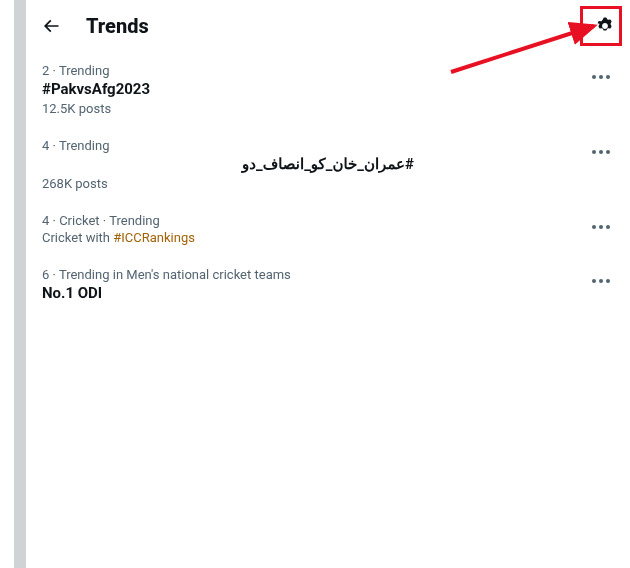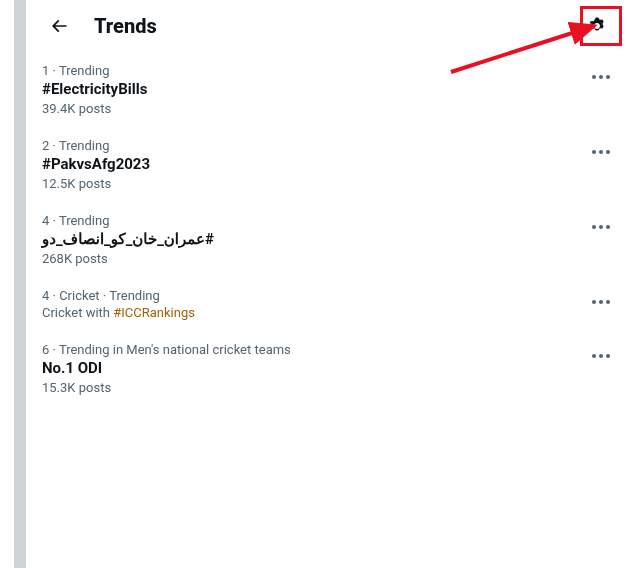"Trends" .header { padding: 10px 16px -> 10px 8px }
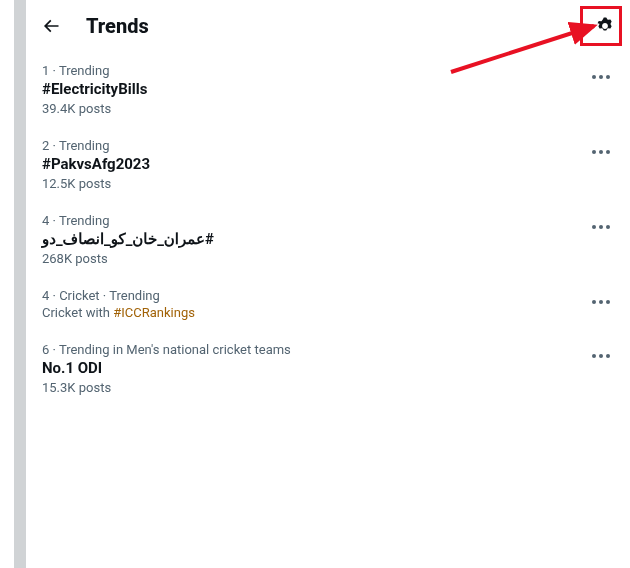"1 · Trending" div.trend-item { html: <div> <div>1 · Trending</div> <div>#ElectricityBills</div> <div>39.4K posts</div> <div> <div> <span></span> <span></span> <span></span> </div> </div> </div> -> none }
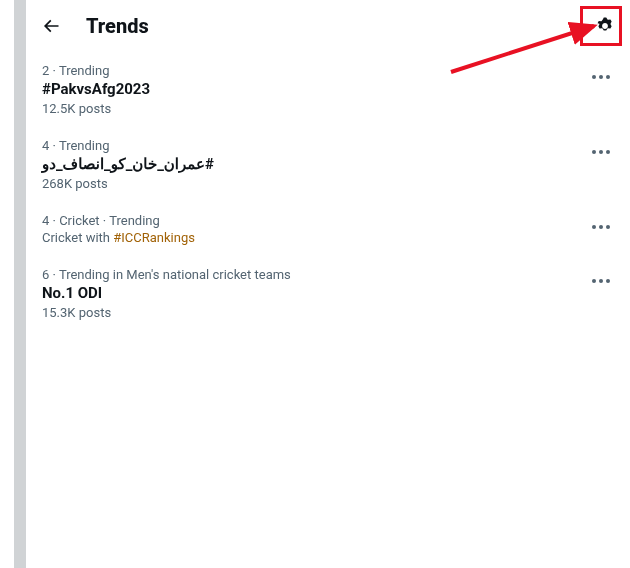"#عمران_خان_کو_انصاف_دو" .trend-topic.rtl { text-align: left -> center }
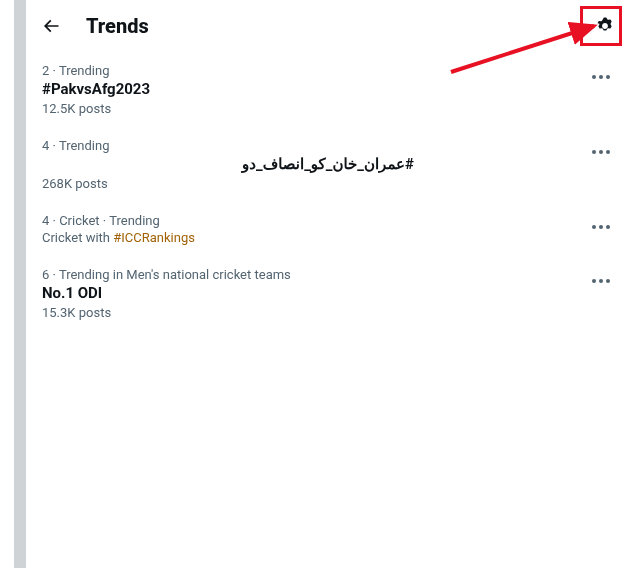"15.3K posts" div.trend-posts { html: <div>15.3K posts</div> -> none }
